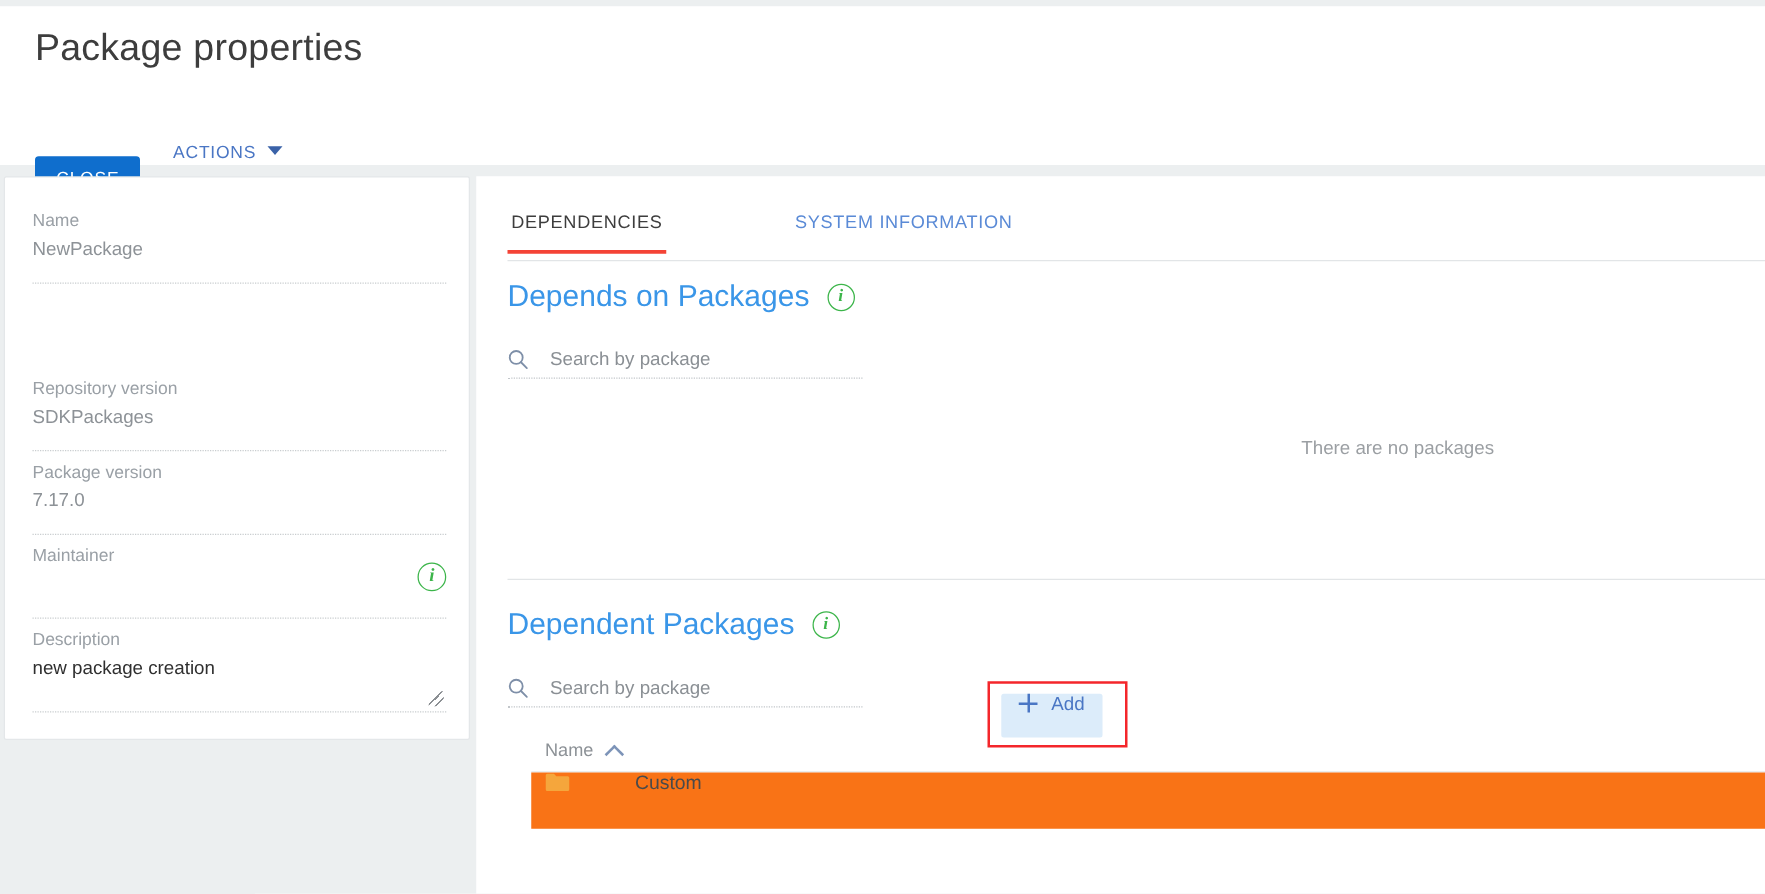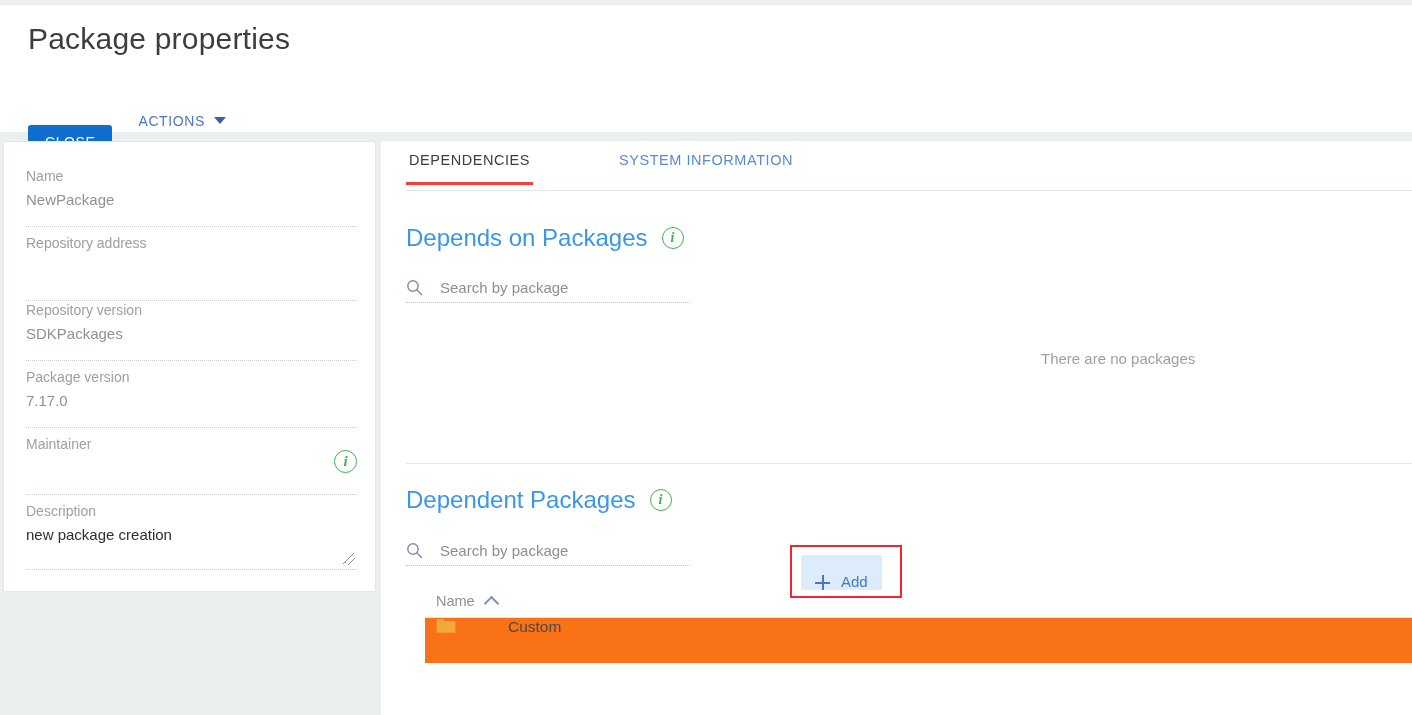"DEPENDENCIES" .tabs { gap: none -> 17px; top: 4px -> 22px }
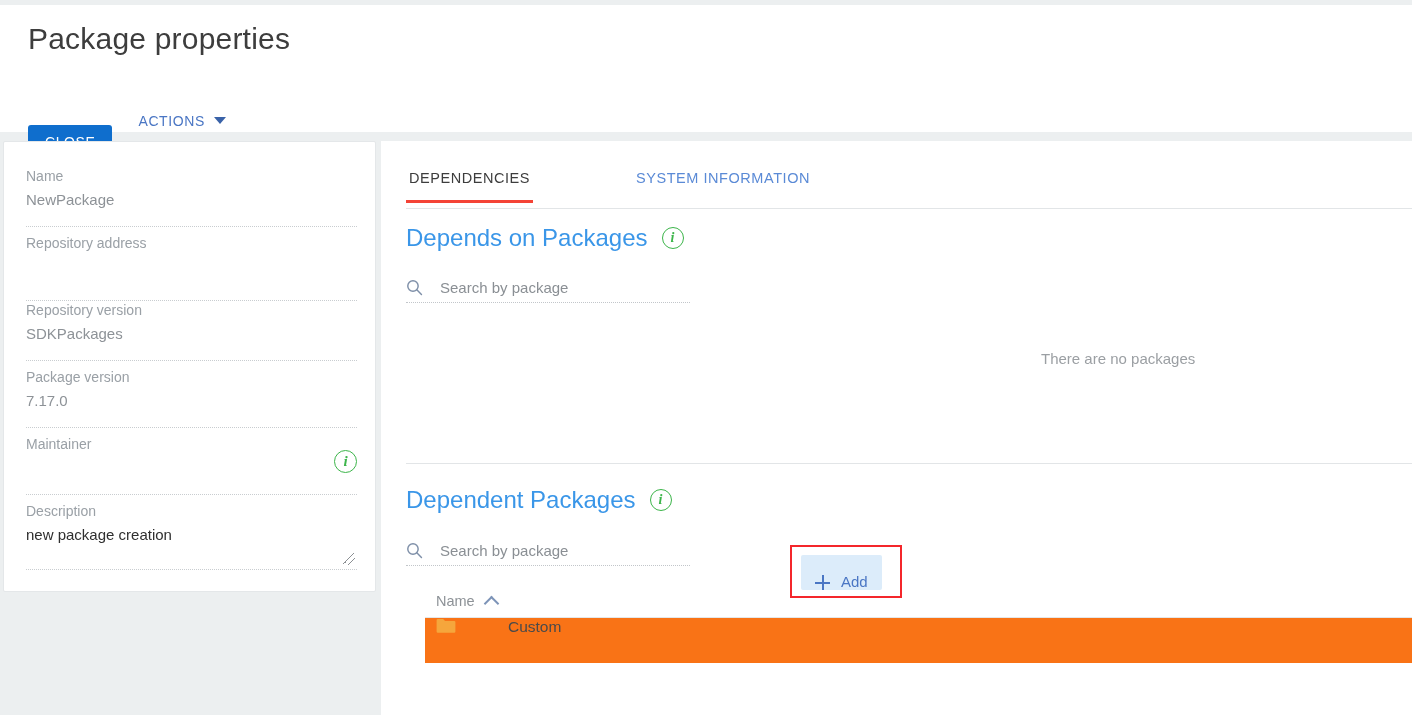"Repository address" div.field { html: <div> <span>Repository address</span> <span></span> </div> -> none }
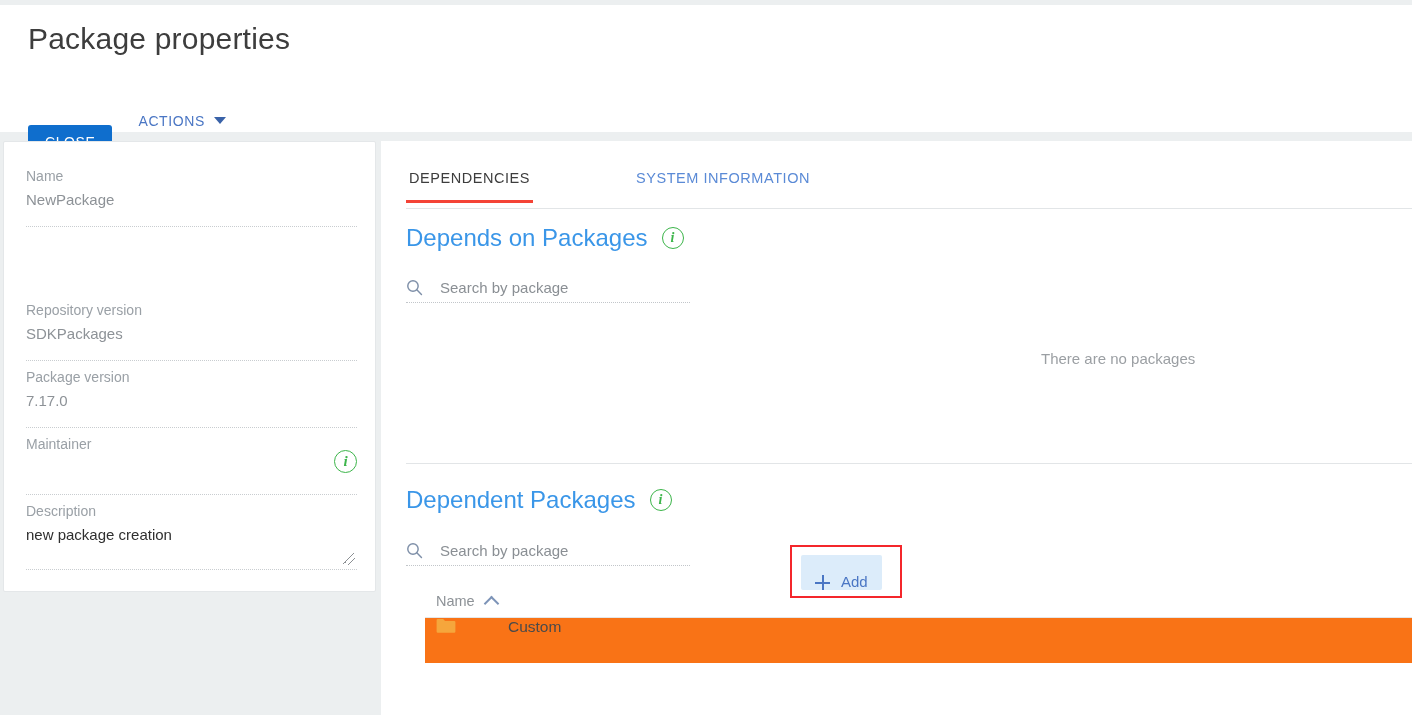"Add" .btn-add { align-items: flex-end -> flex-start }
